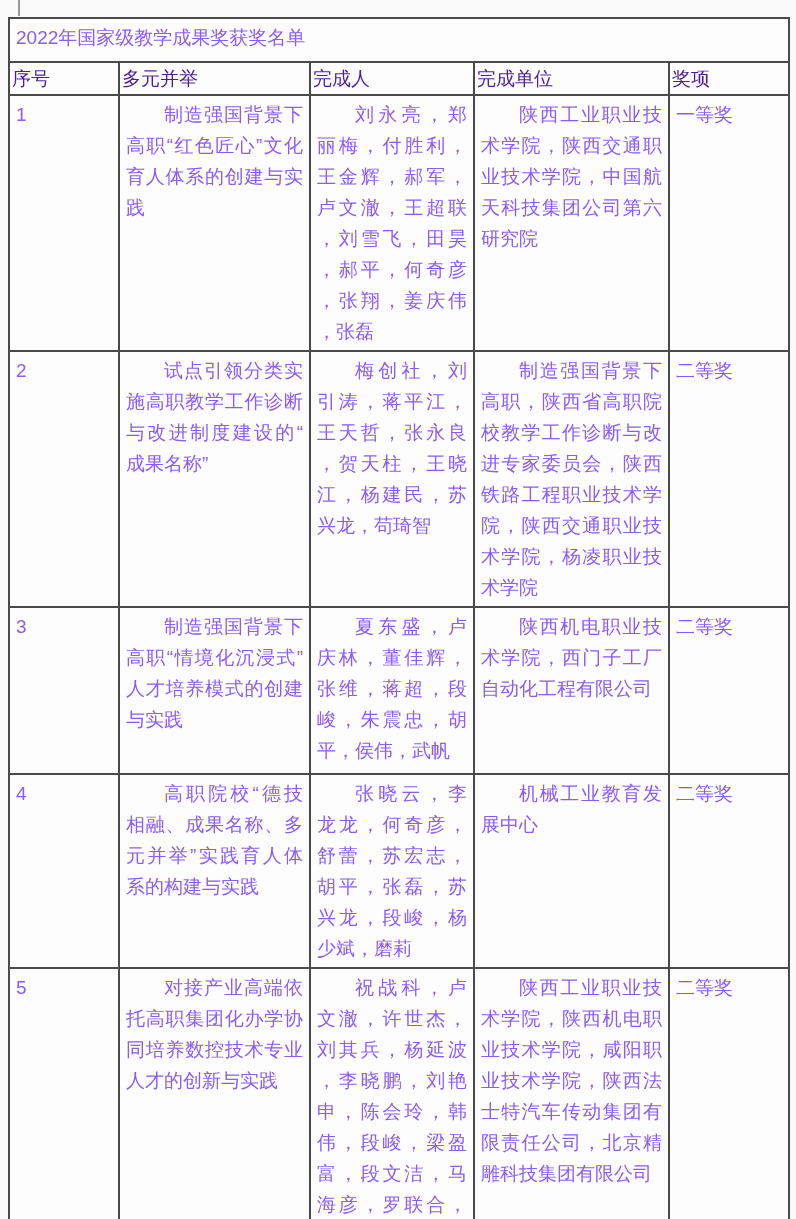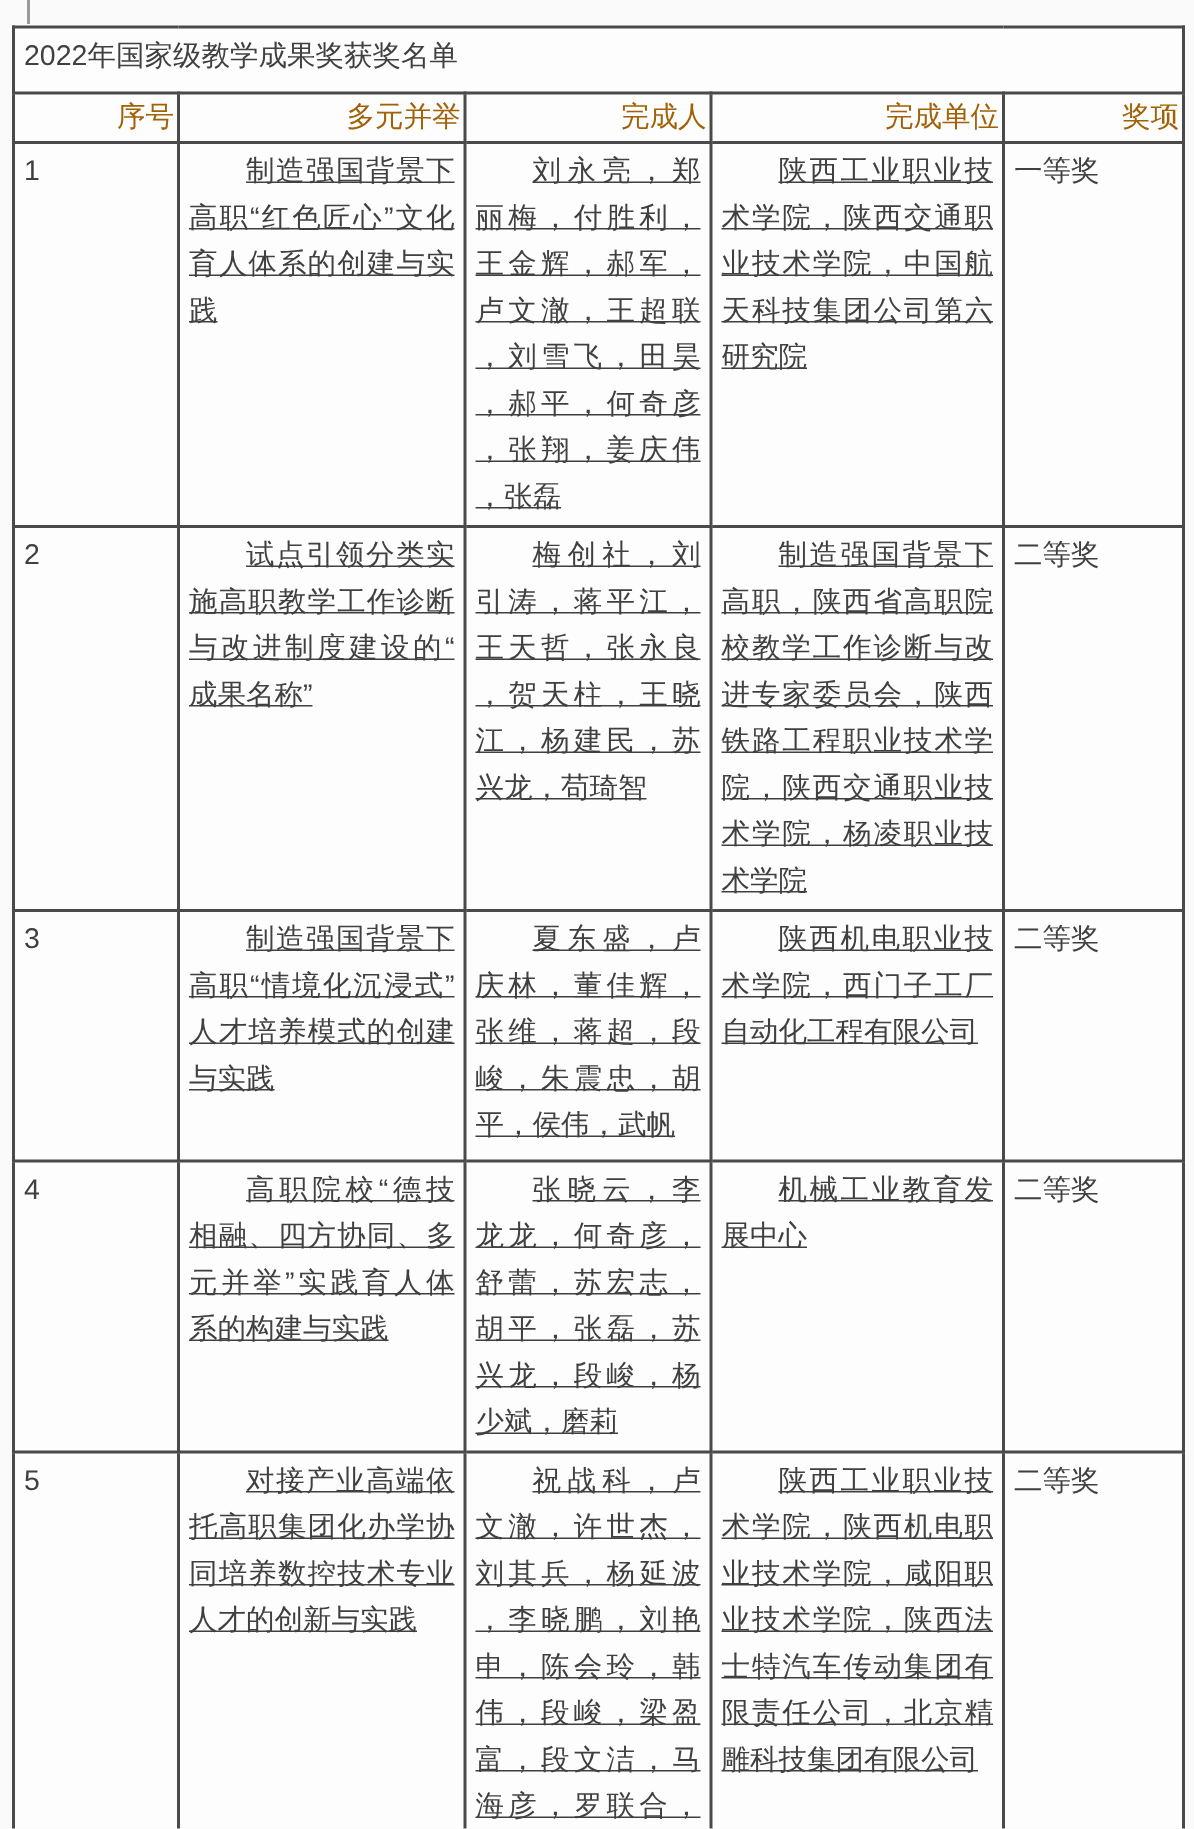"2022年国家级教学成果奖获奖名单" table.awards td, table.awards th { color: #404040 -> #8b5cf6 }
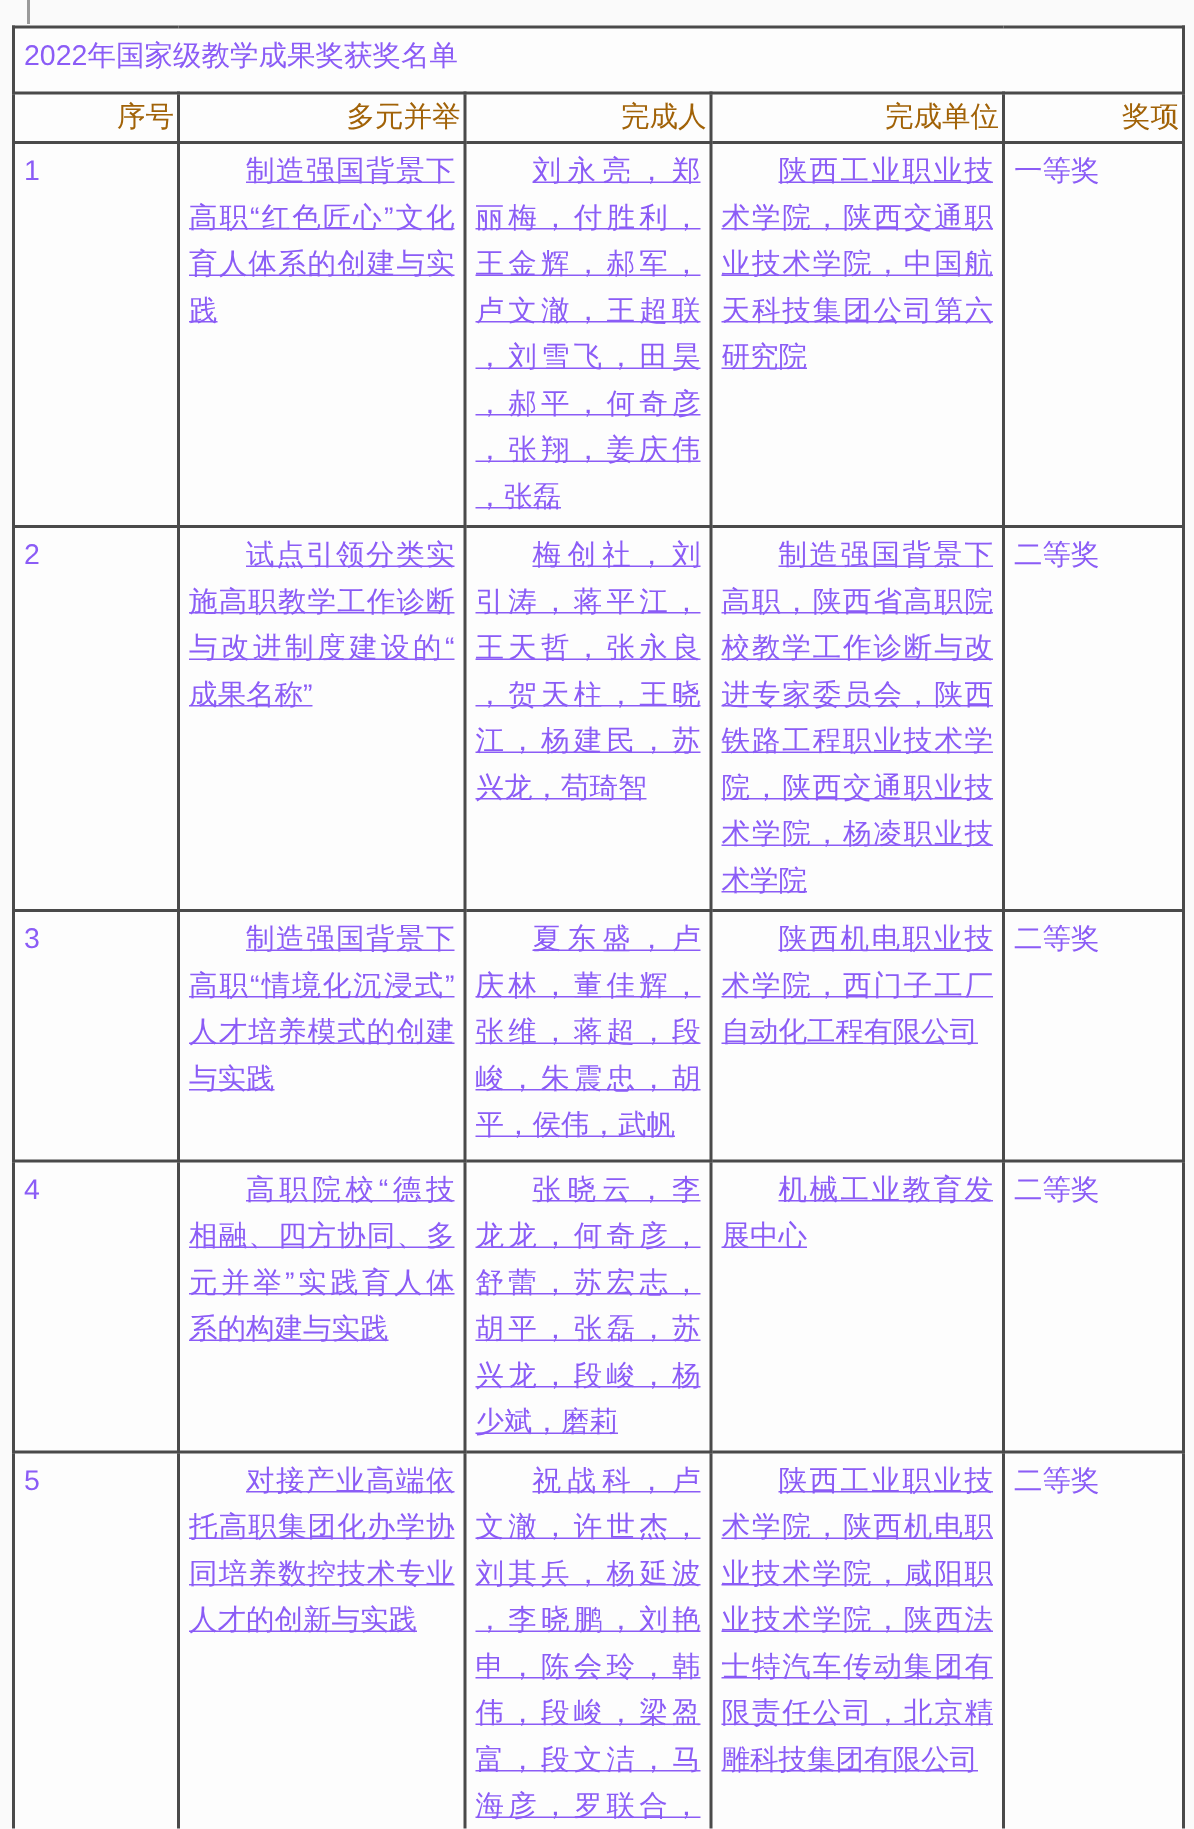"序号" tr.header-row th { color: #a16207 -> #4c1d95; text-align: right -> left }
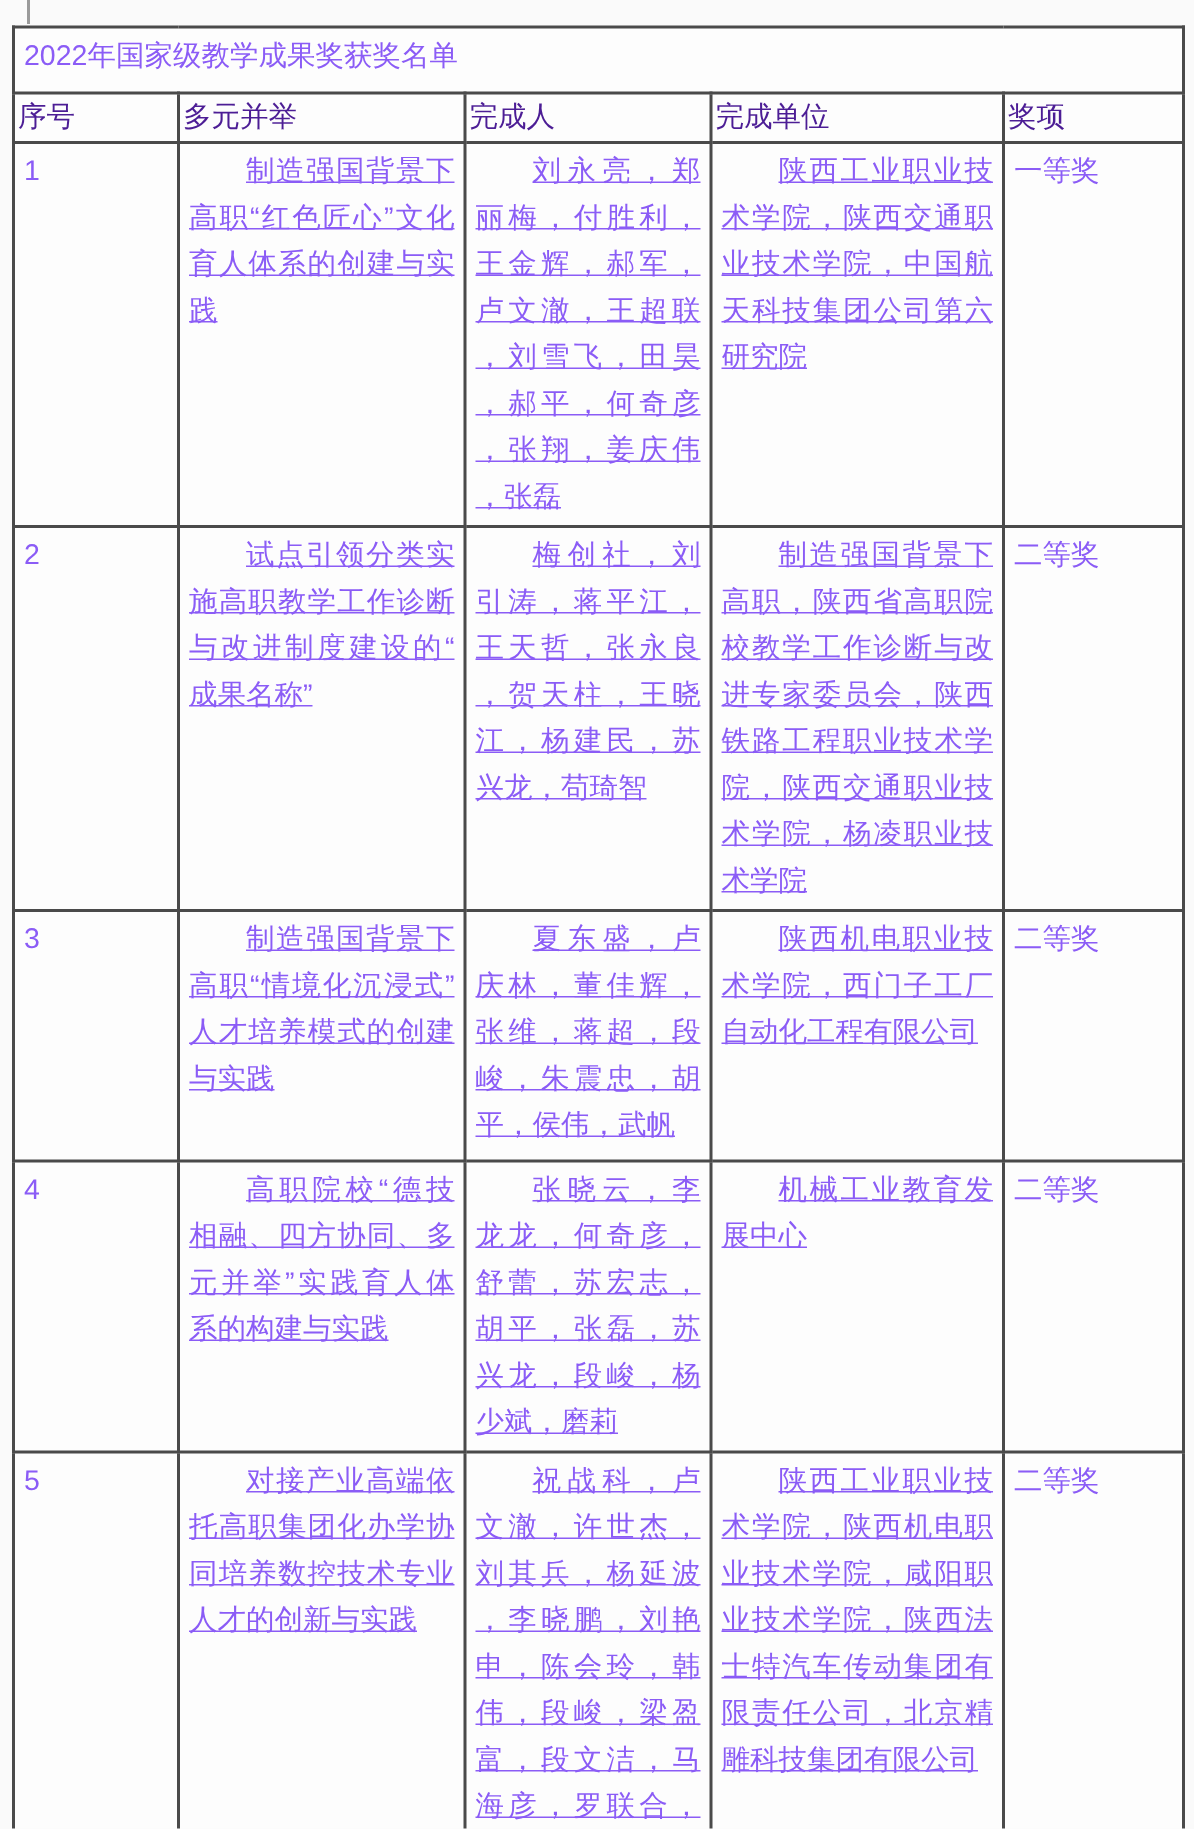"制造强国背景下高职“红色匠心”文化育人体系的创建与实践" td.cell-name, td.cell-people, td.cell-org { text-decoration: underline -> none }
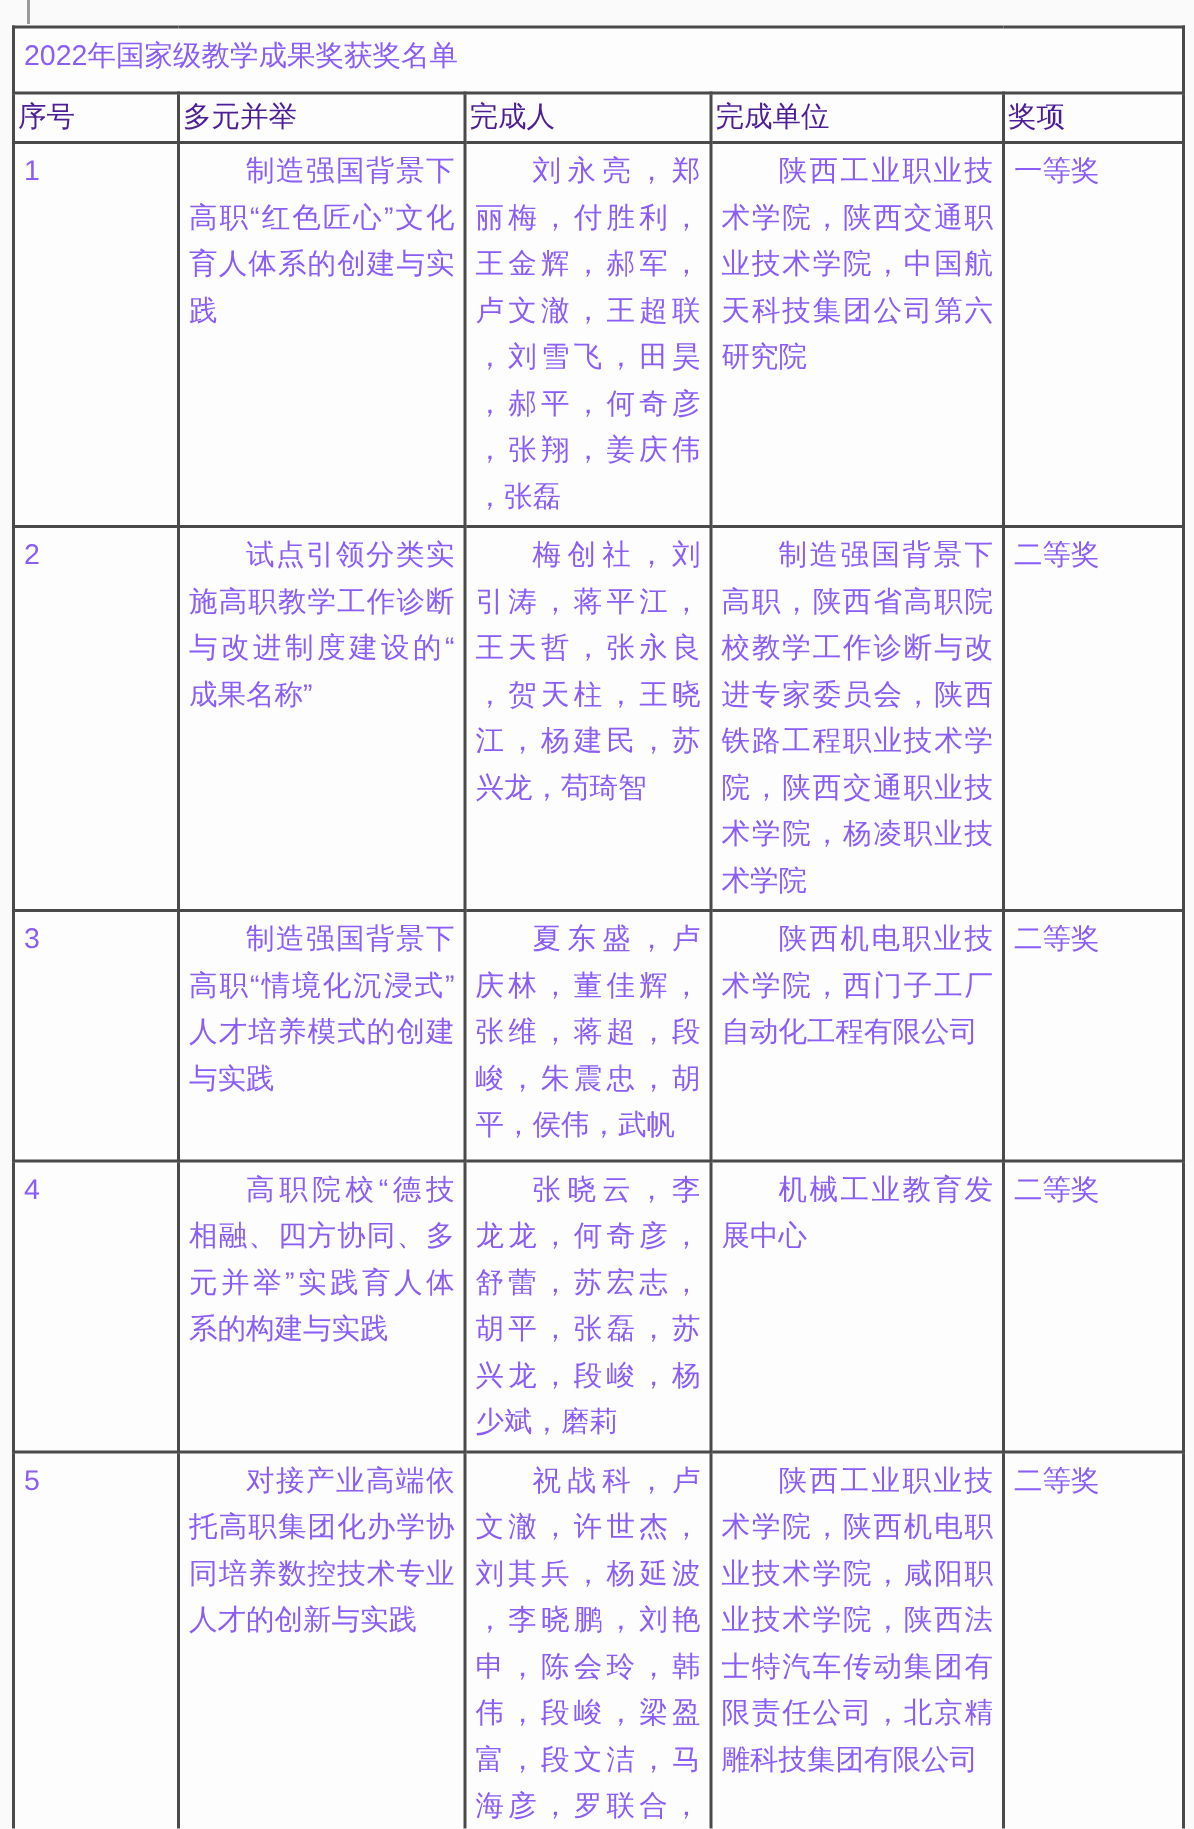"高职院校“德技相融、四方协同、多元并举”实践育人体系的构建与实践" td.cell-name { text: 四方协同 -> 成果名称 }
